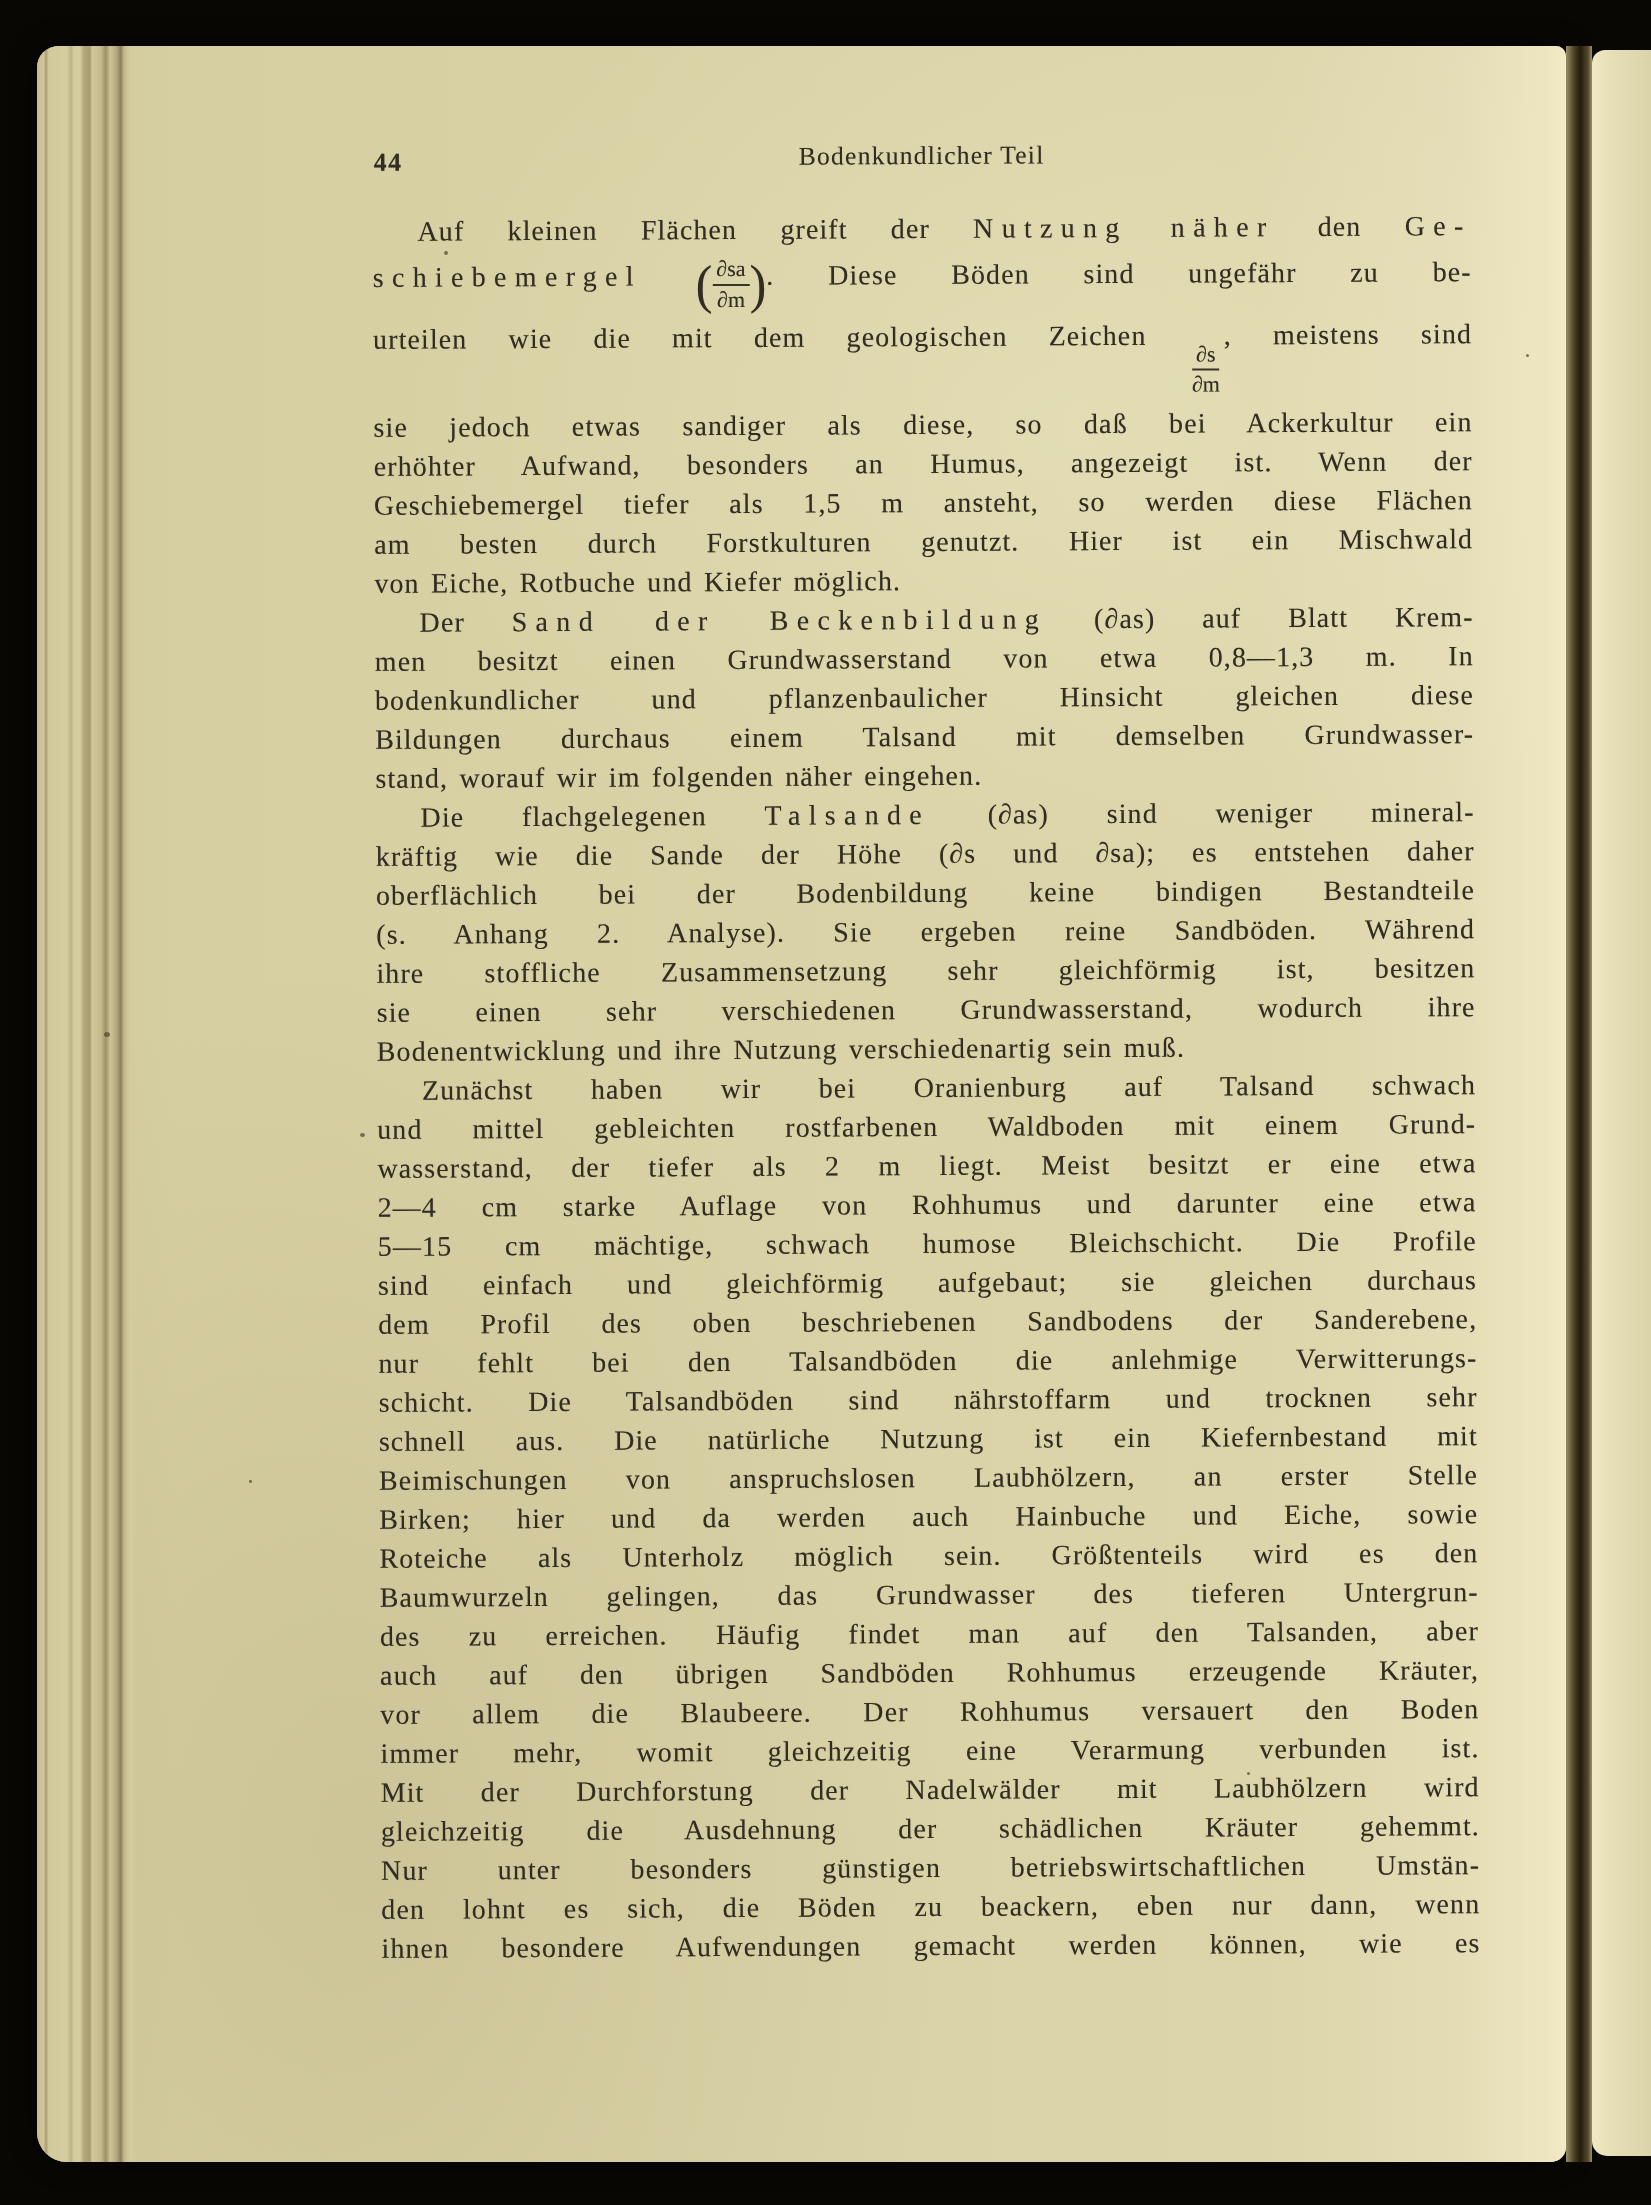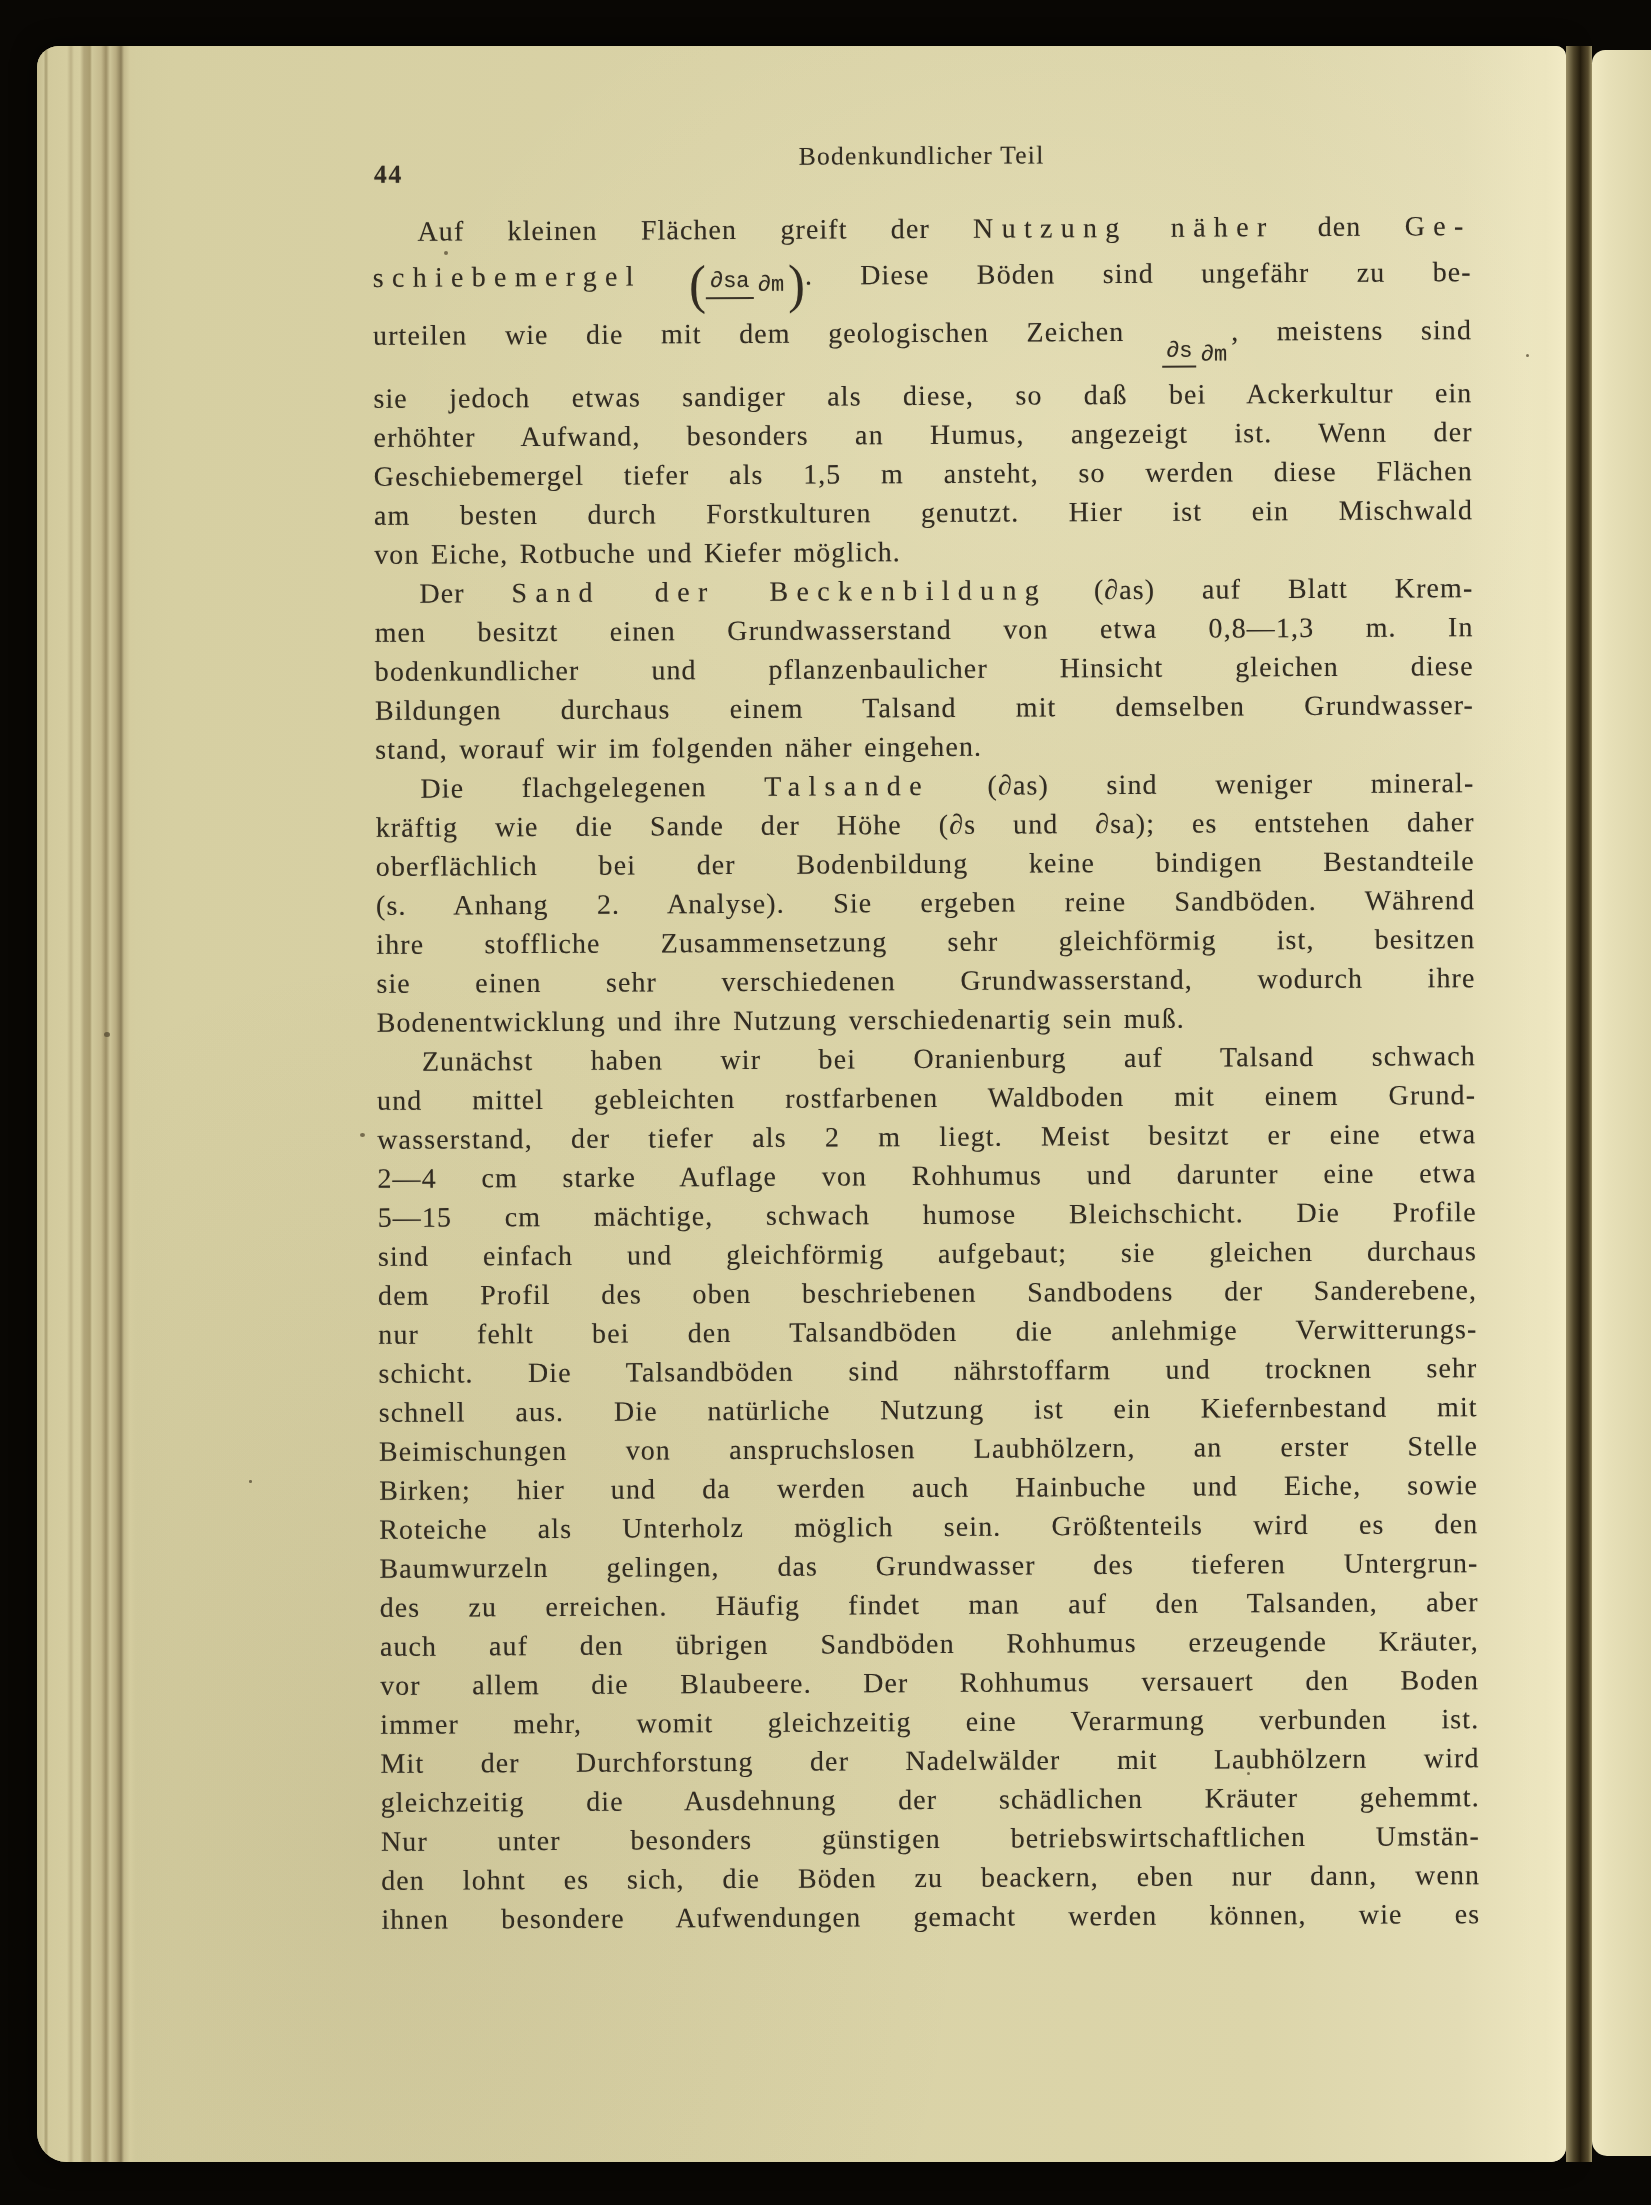"44" .page-number { top: 16px -> 4px }
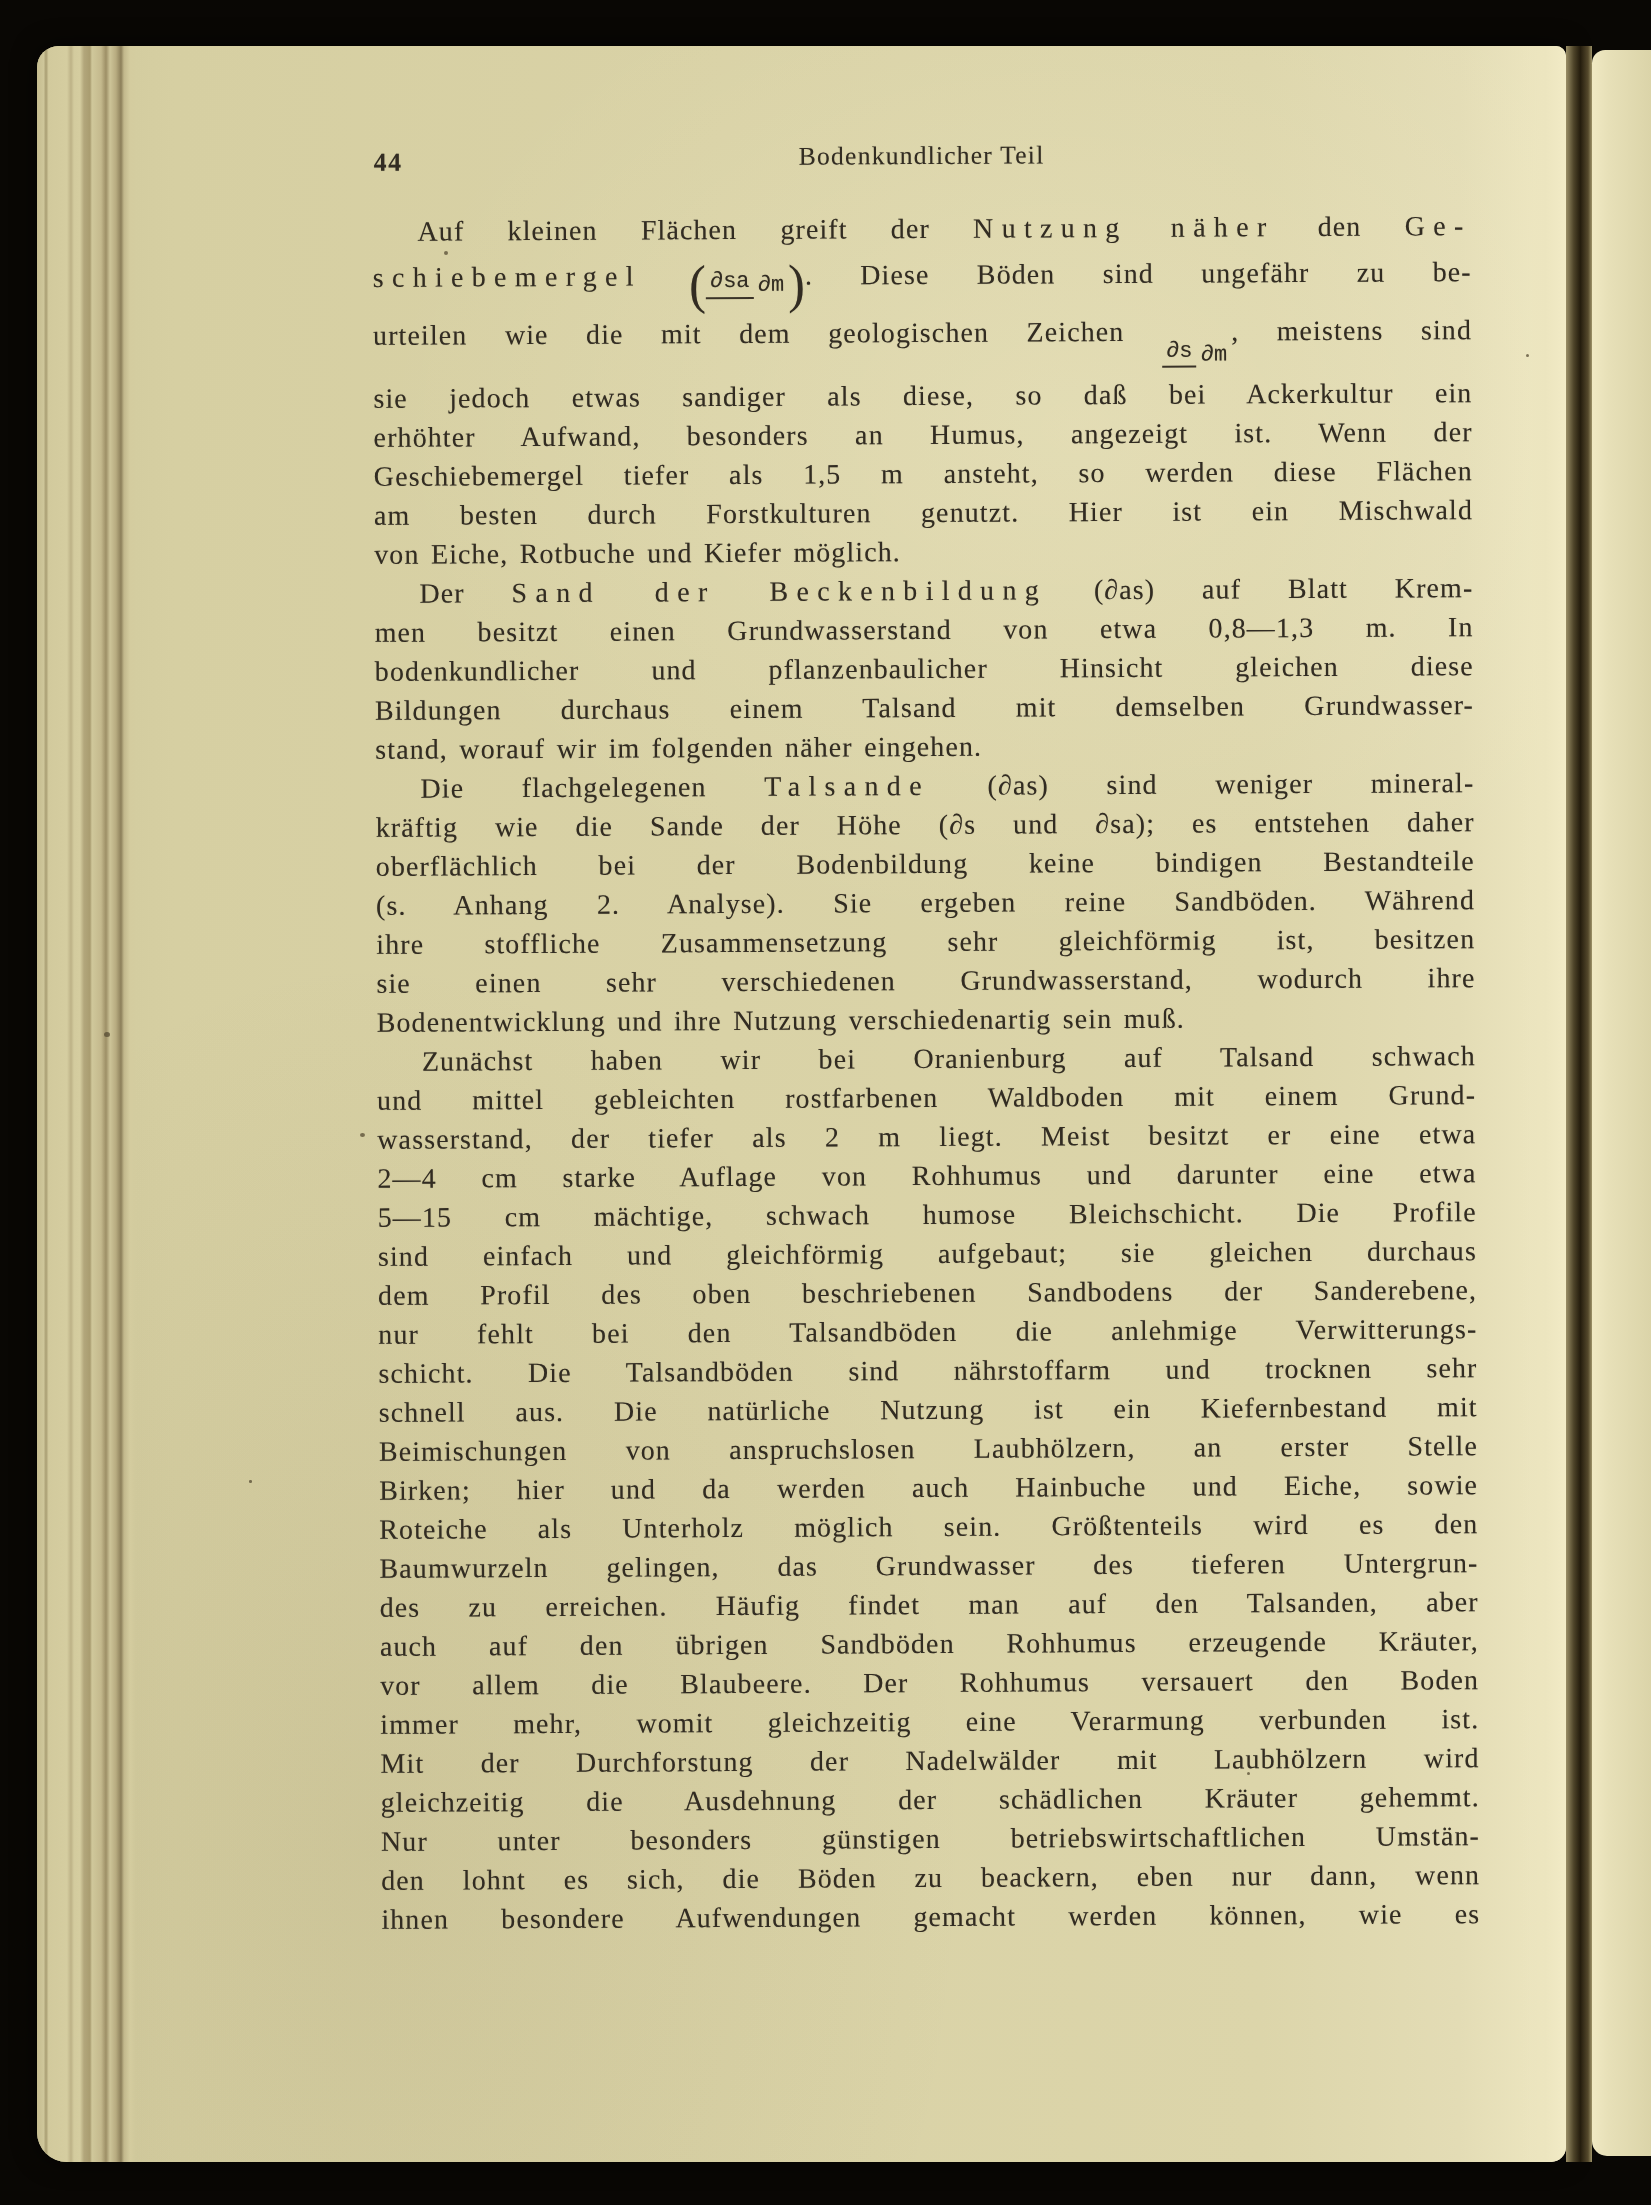"∂sa" .fcol { flex-direction: row -> column; font-family: Liberation Mono, monospace -> none }
